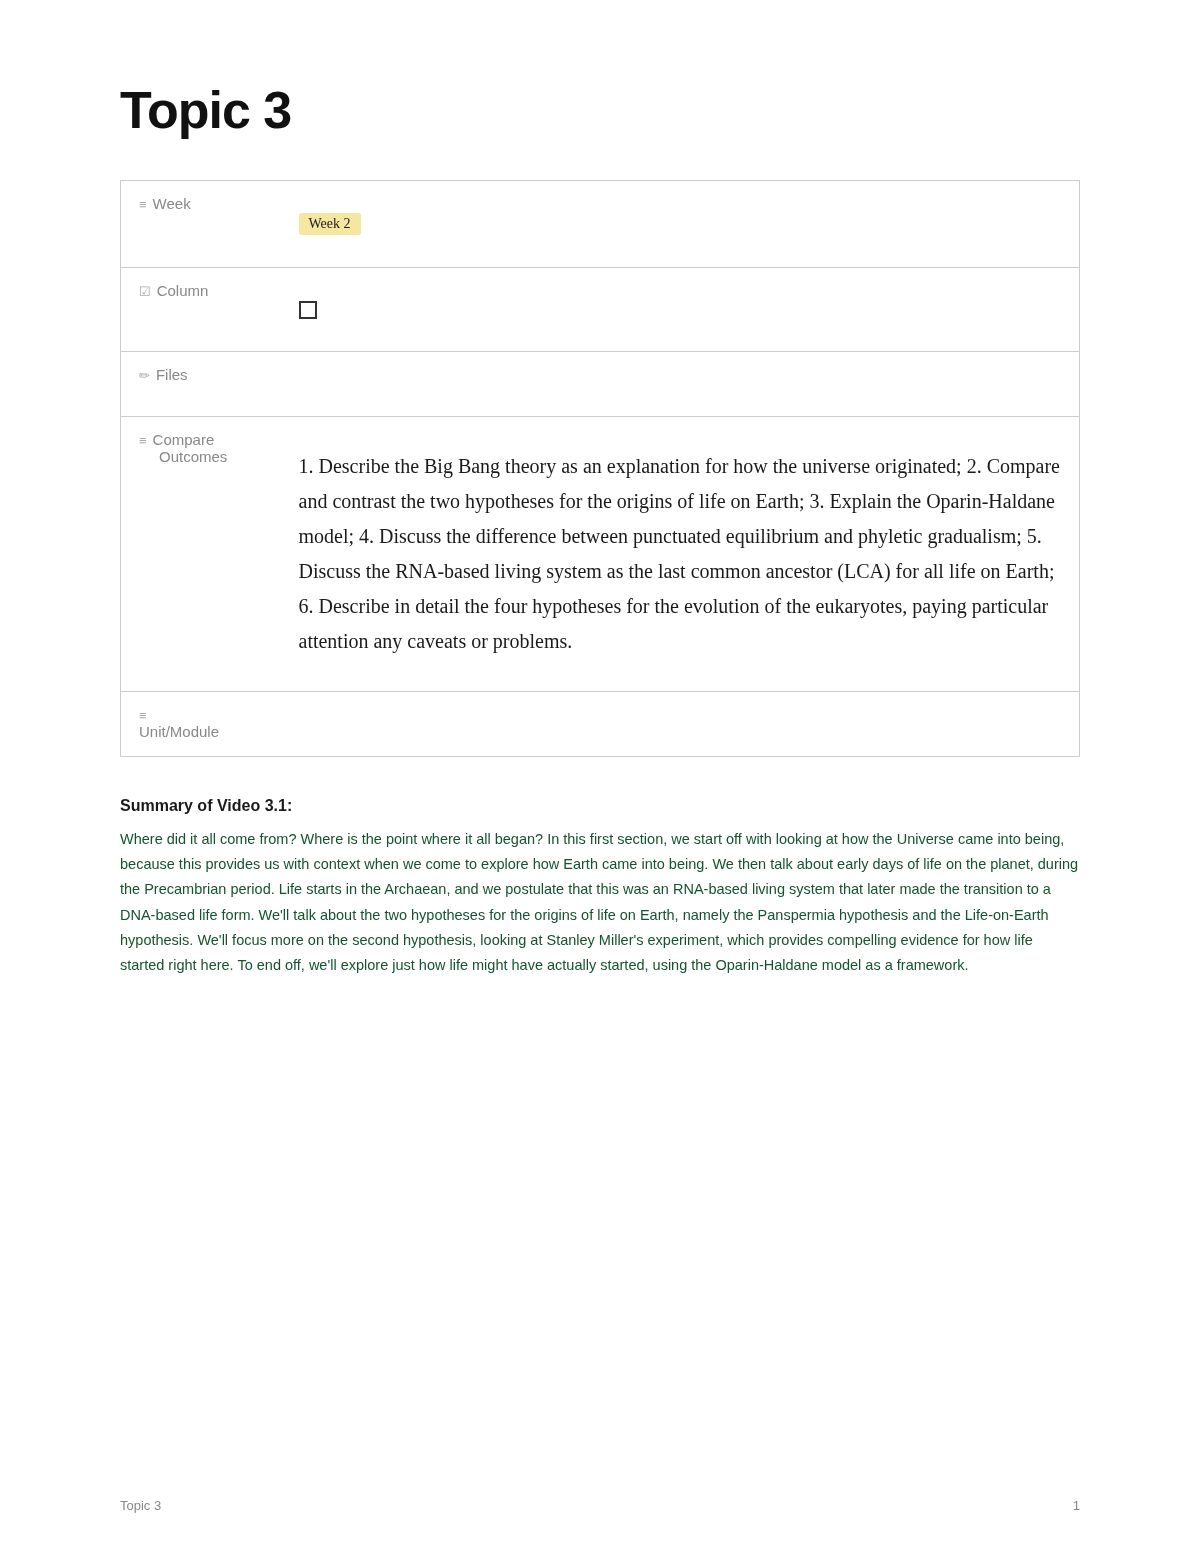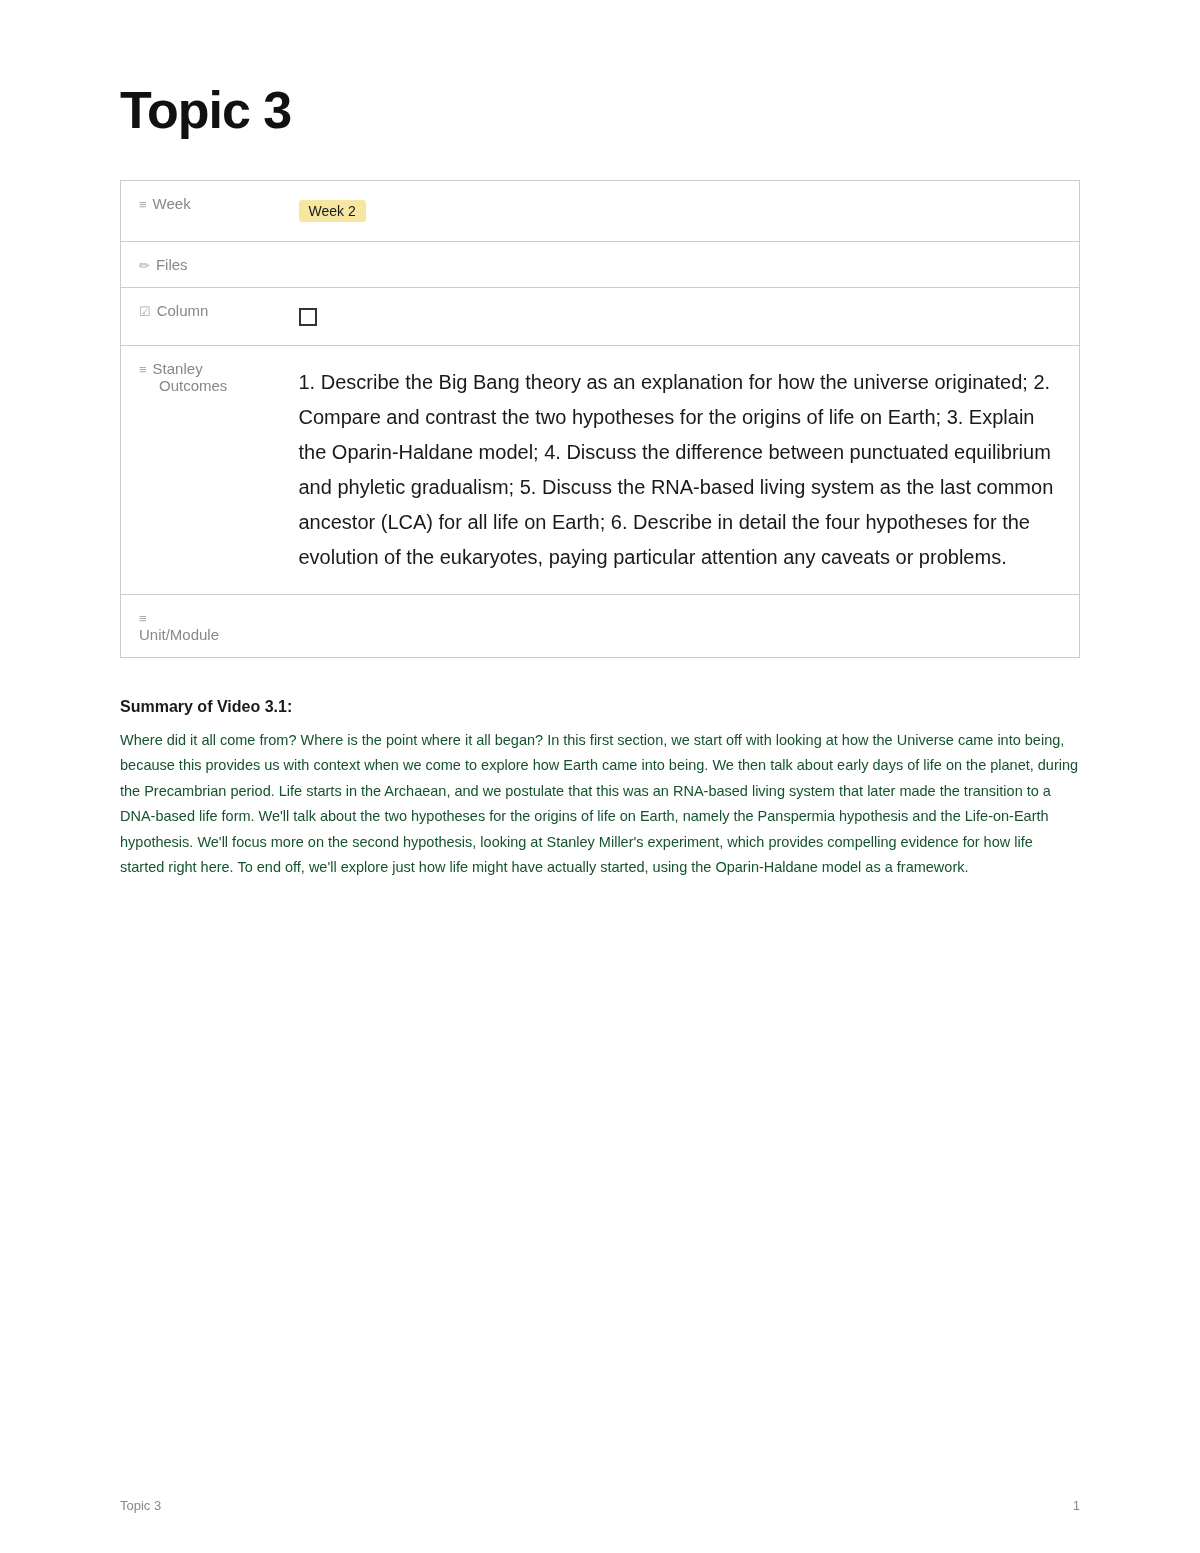"Week 2" .prop-value { font-family: none -> Liberation Serif, serif; padding: 19px 18px -> 32px 18px }
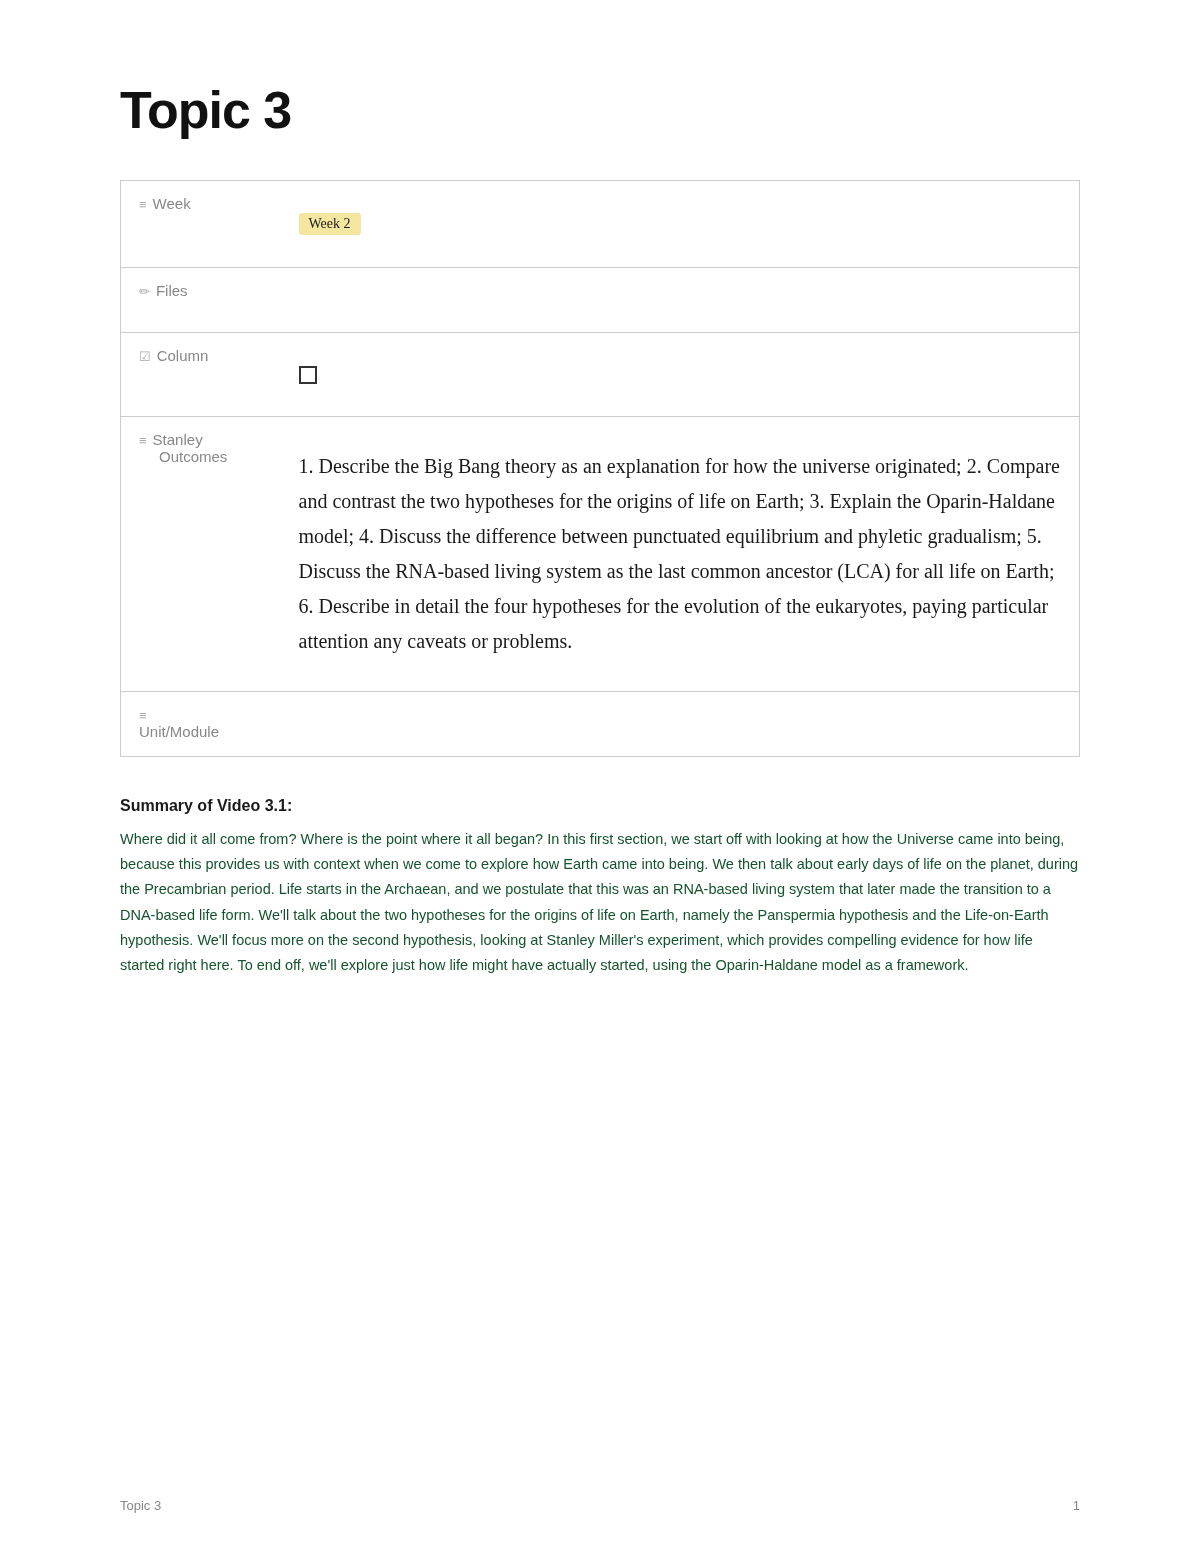"✏ Files" tr { order: before "☑ Column" -> after "☑ Column" }
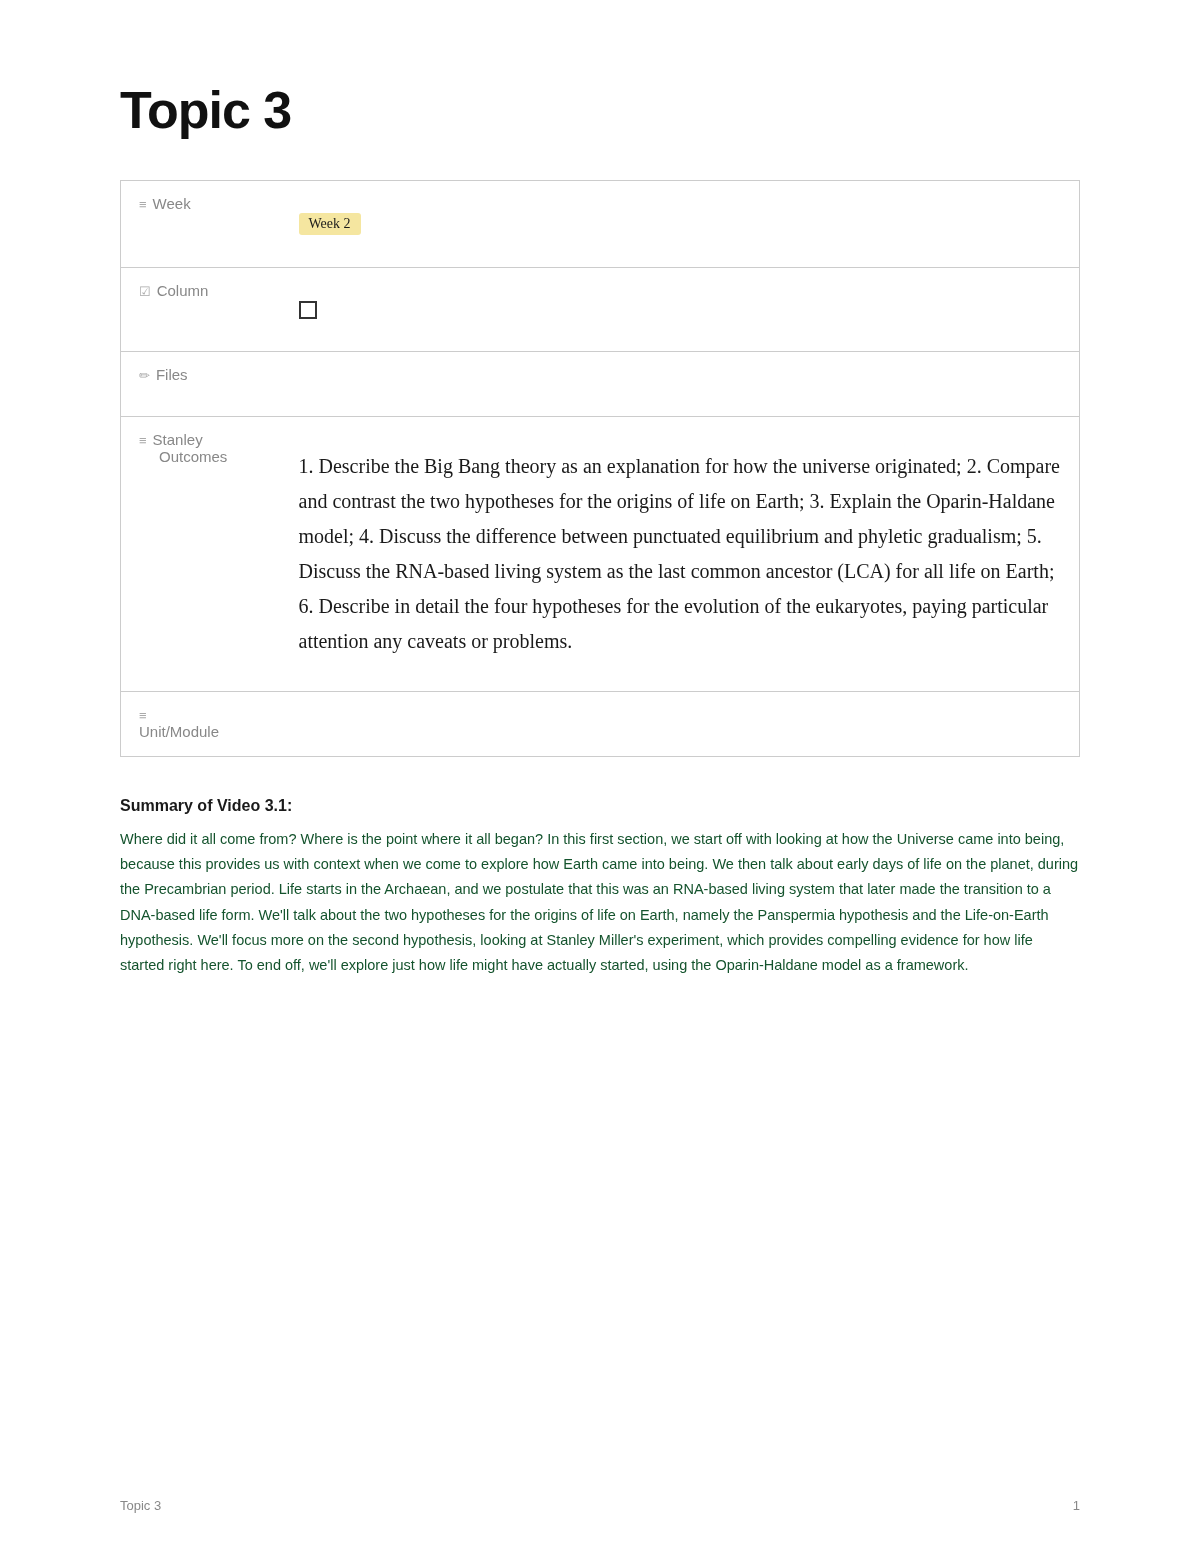"Stanley" span { text: Stanley -> Compare }
